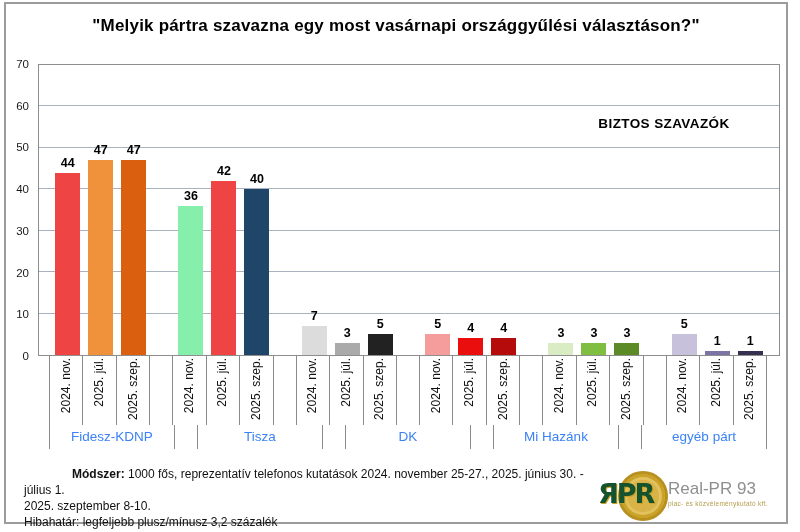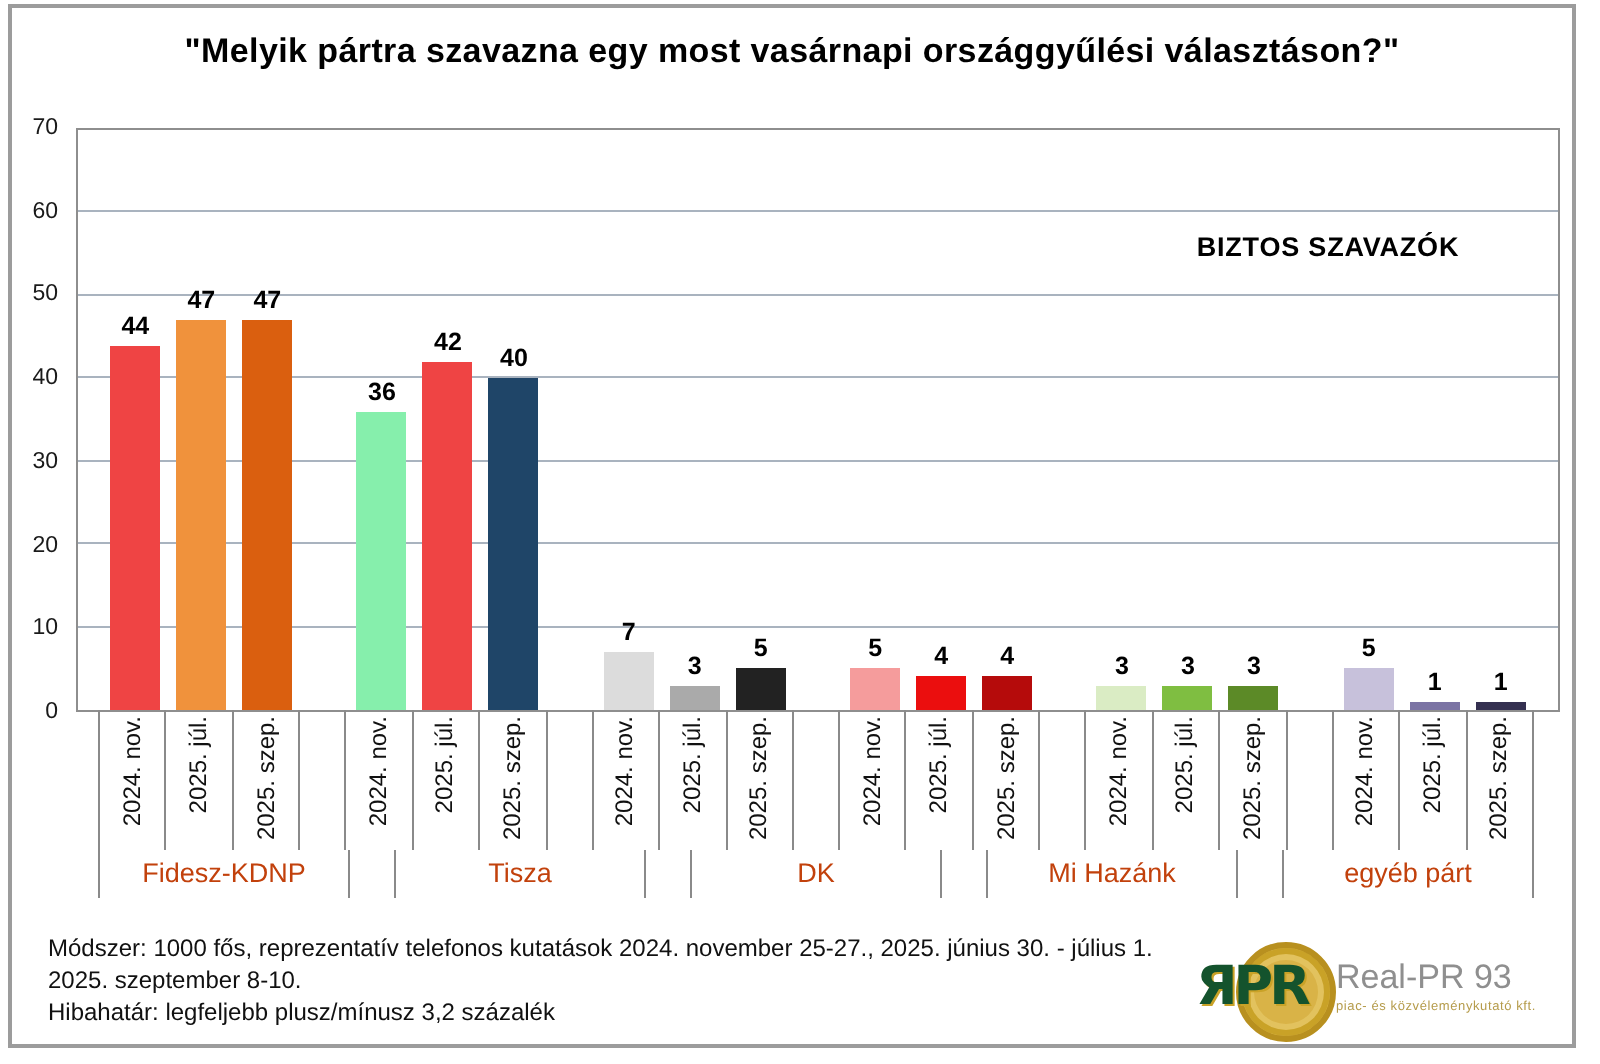"Fidesz-KDNP" .party-inner { color: #c2410c -> #3b82f6 }
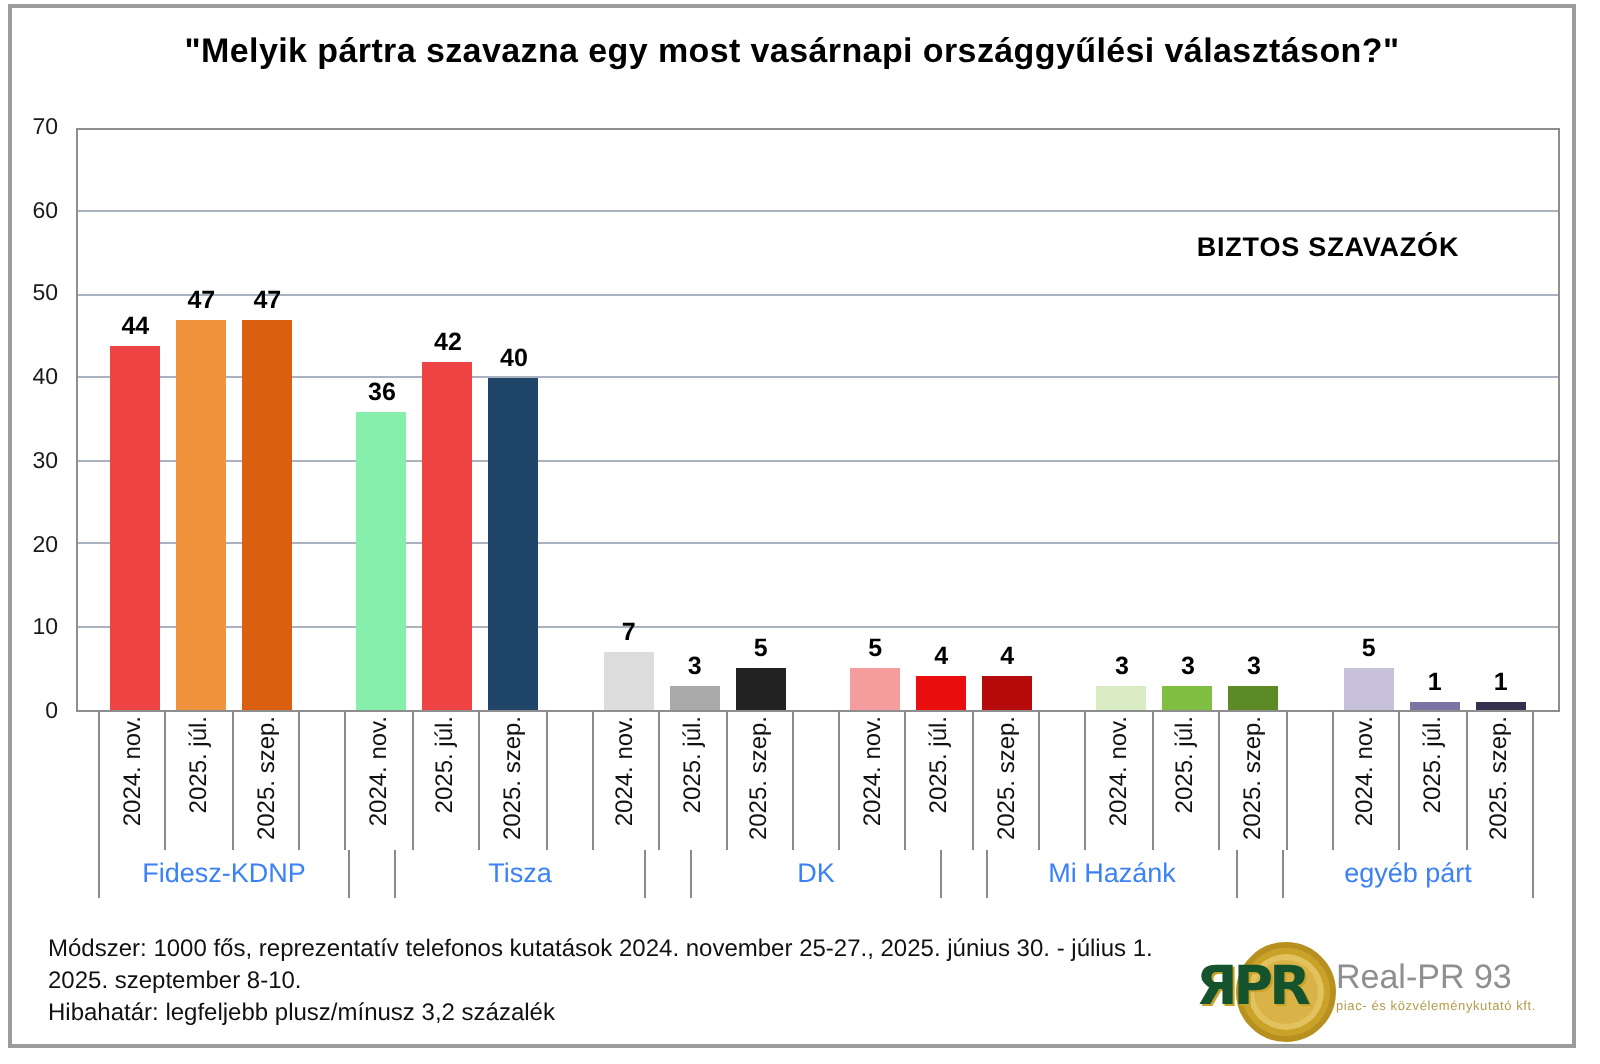"Módszer:" #footer b { font-weight: normal -> bold; margin-left: none -> 48px }
